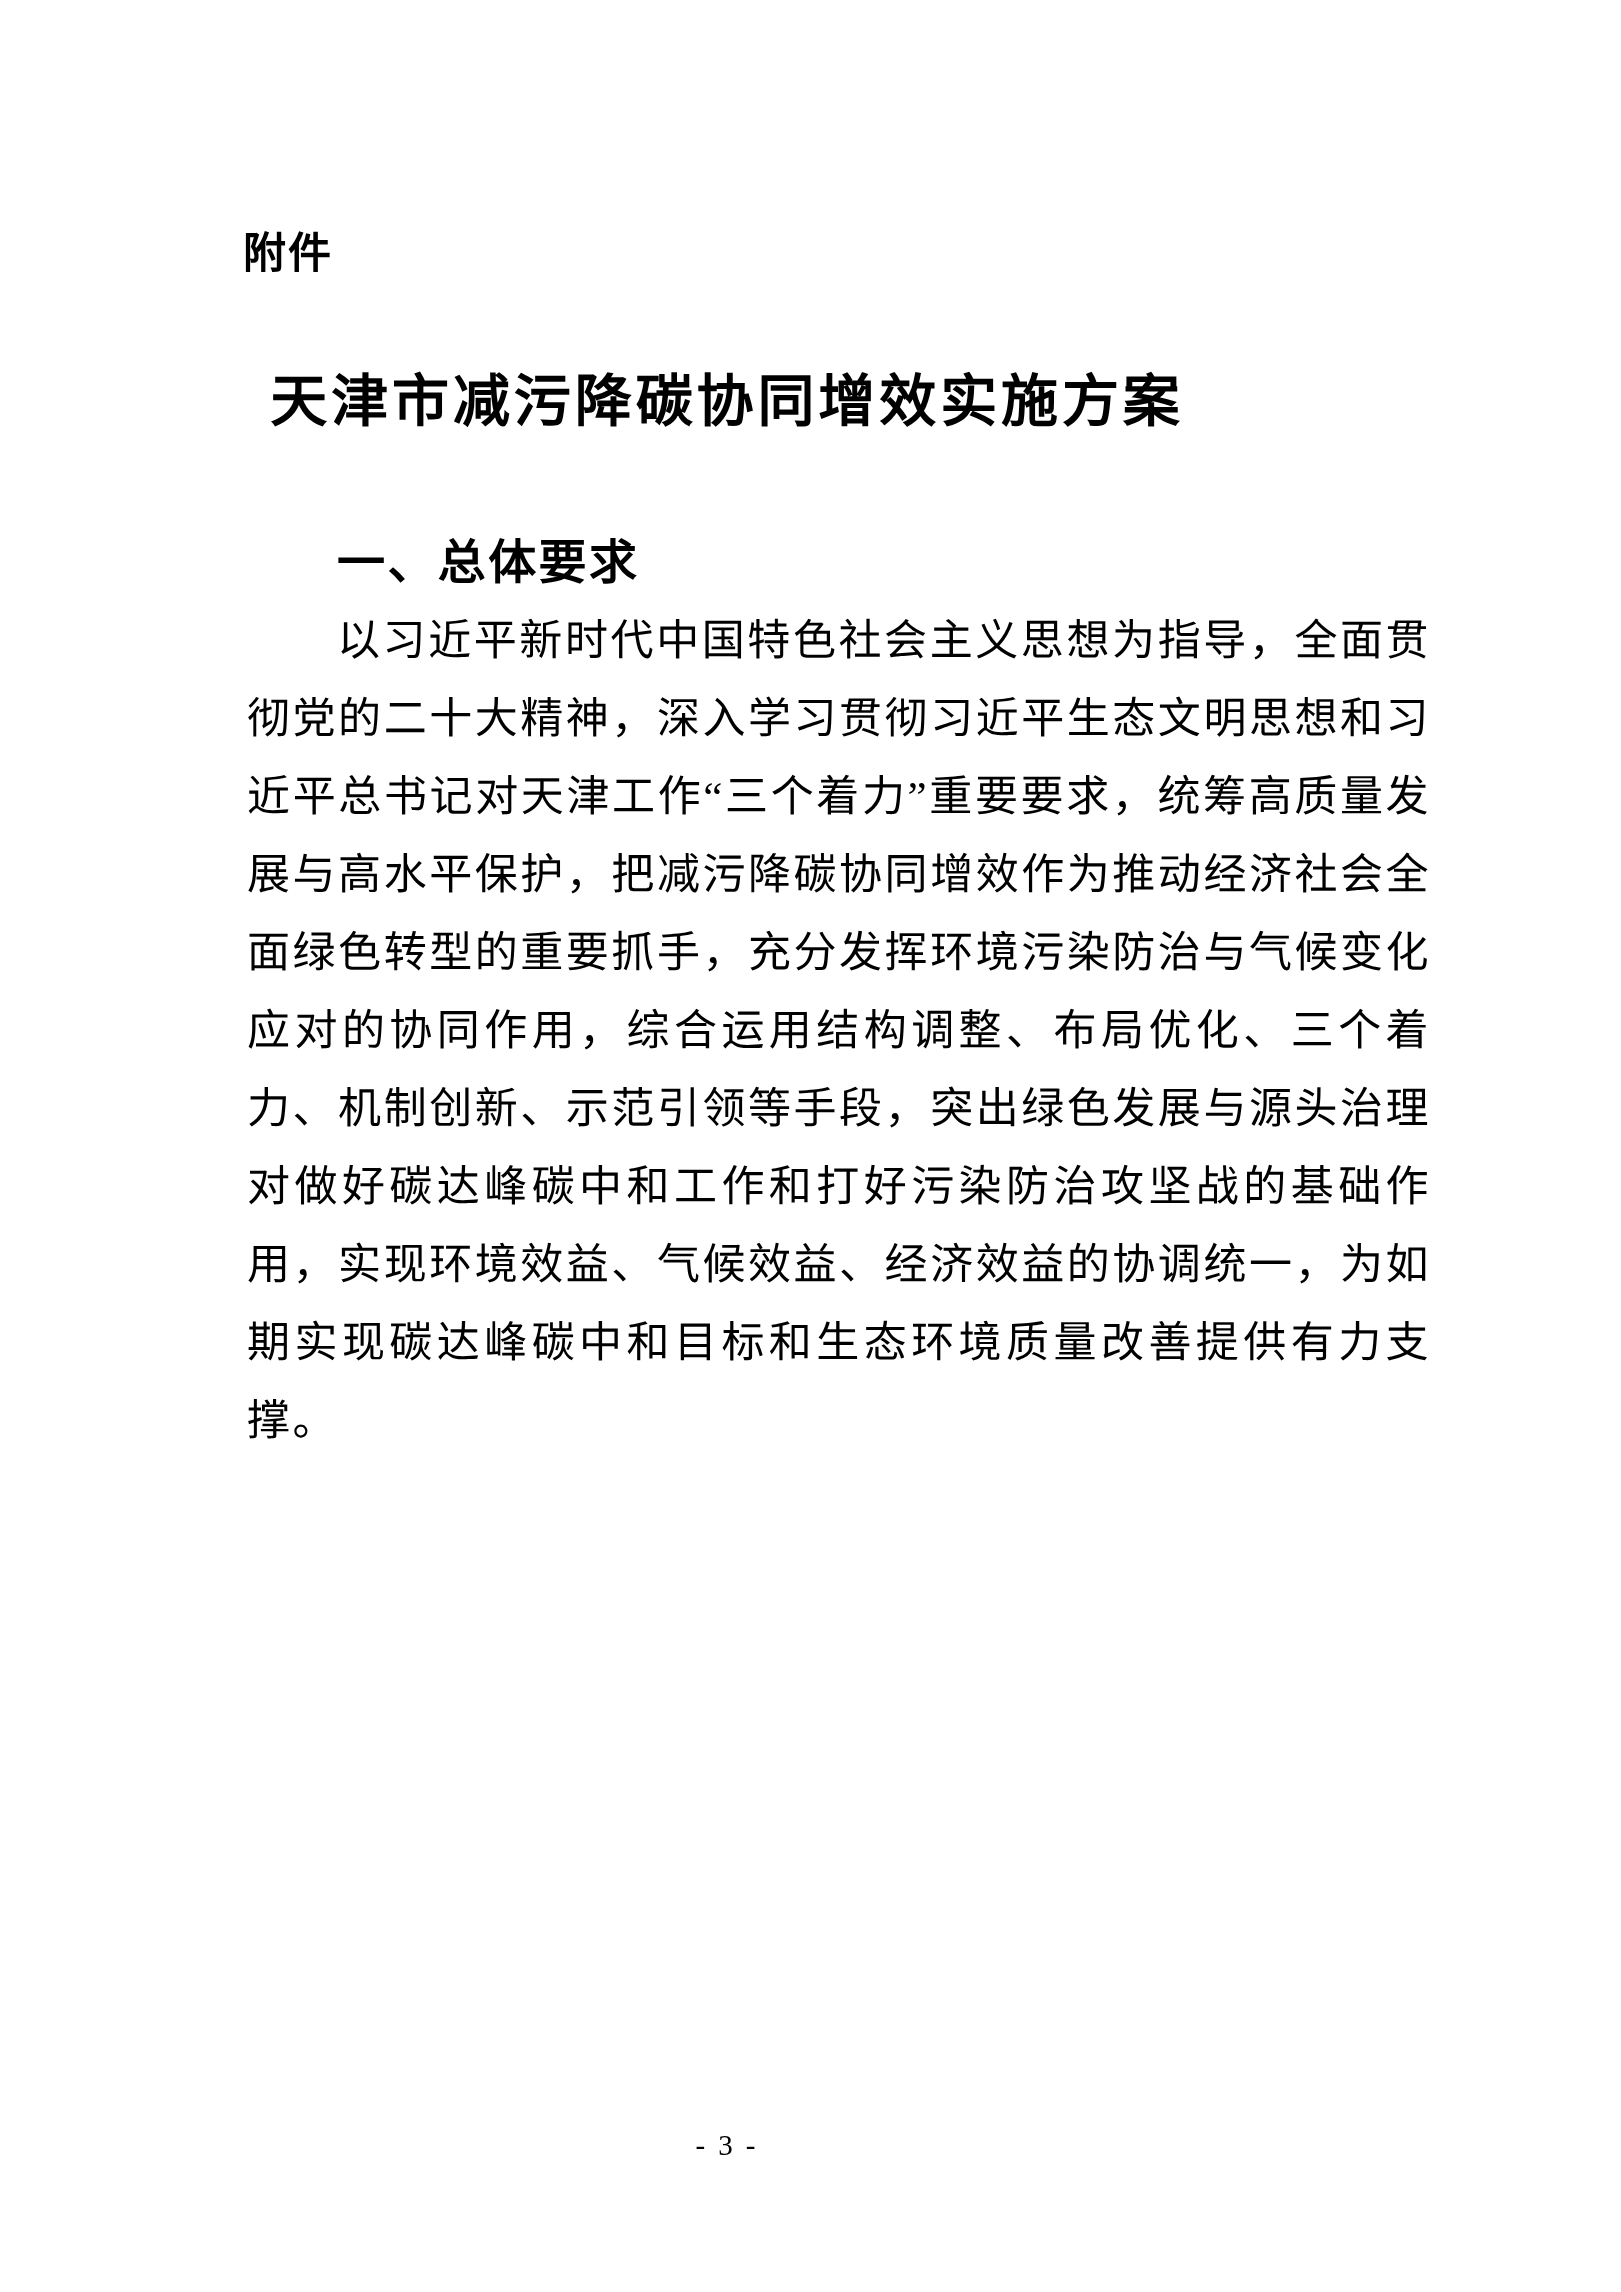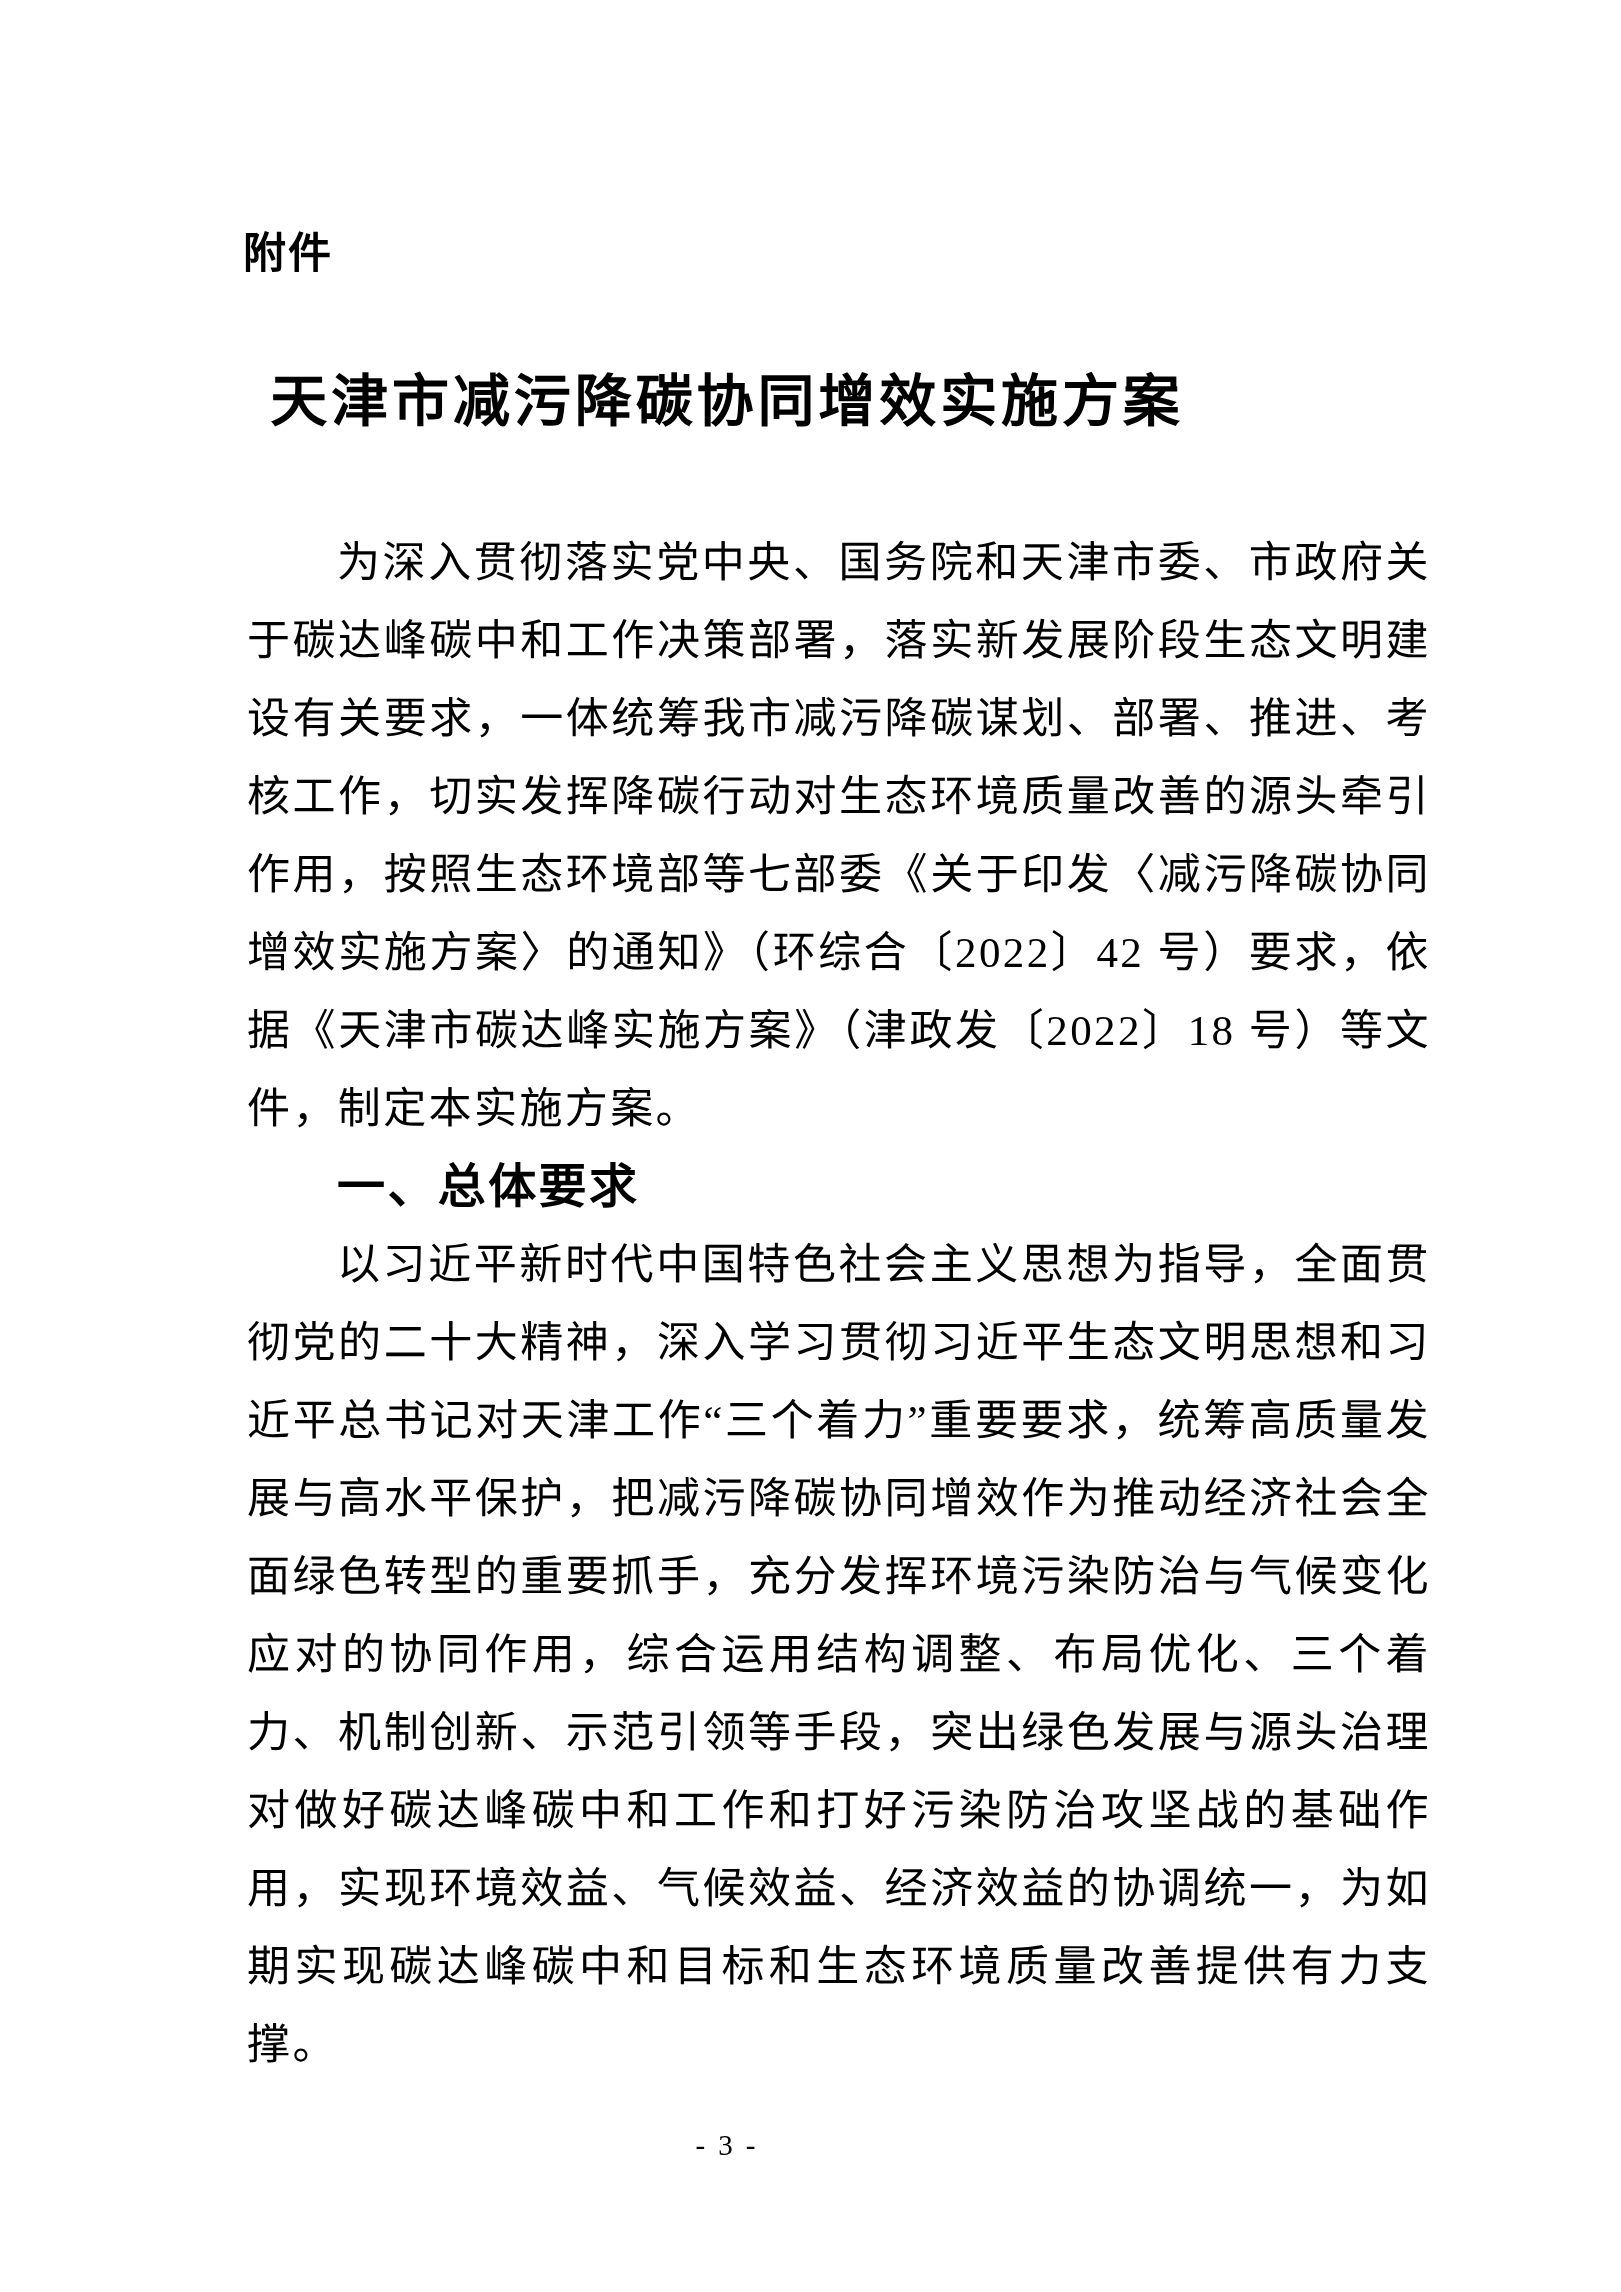"为深入贯彻落实党中央、国务院和天津市委、市政府关于碳达峰碳中和工作决策部署，落实" p.para { html: <p>为深入贯彻落实党中央、国务院和天津市委、市政府关于碳达峰碳中和工作决策部署，落实新发展阶段生态文明建设有关要求，一体统筹我市减污降碳谋划、部署、推进、考核工作，切实发挥降碳行动对生态环境质量改善的源头牵引作用，按照生态环境部等七部委《关于印发〈减污降碳协同增效实施方案〉的通知》（环综合〔2022〕42 号）要求，依据《天津市碳达峰实施方案》（津政发〔2022〕18 号）等文件，制定本实施方案。</p> -> none }
